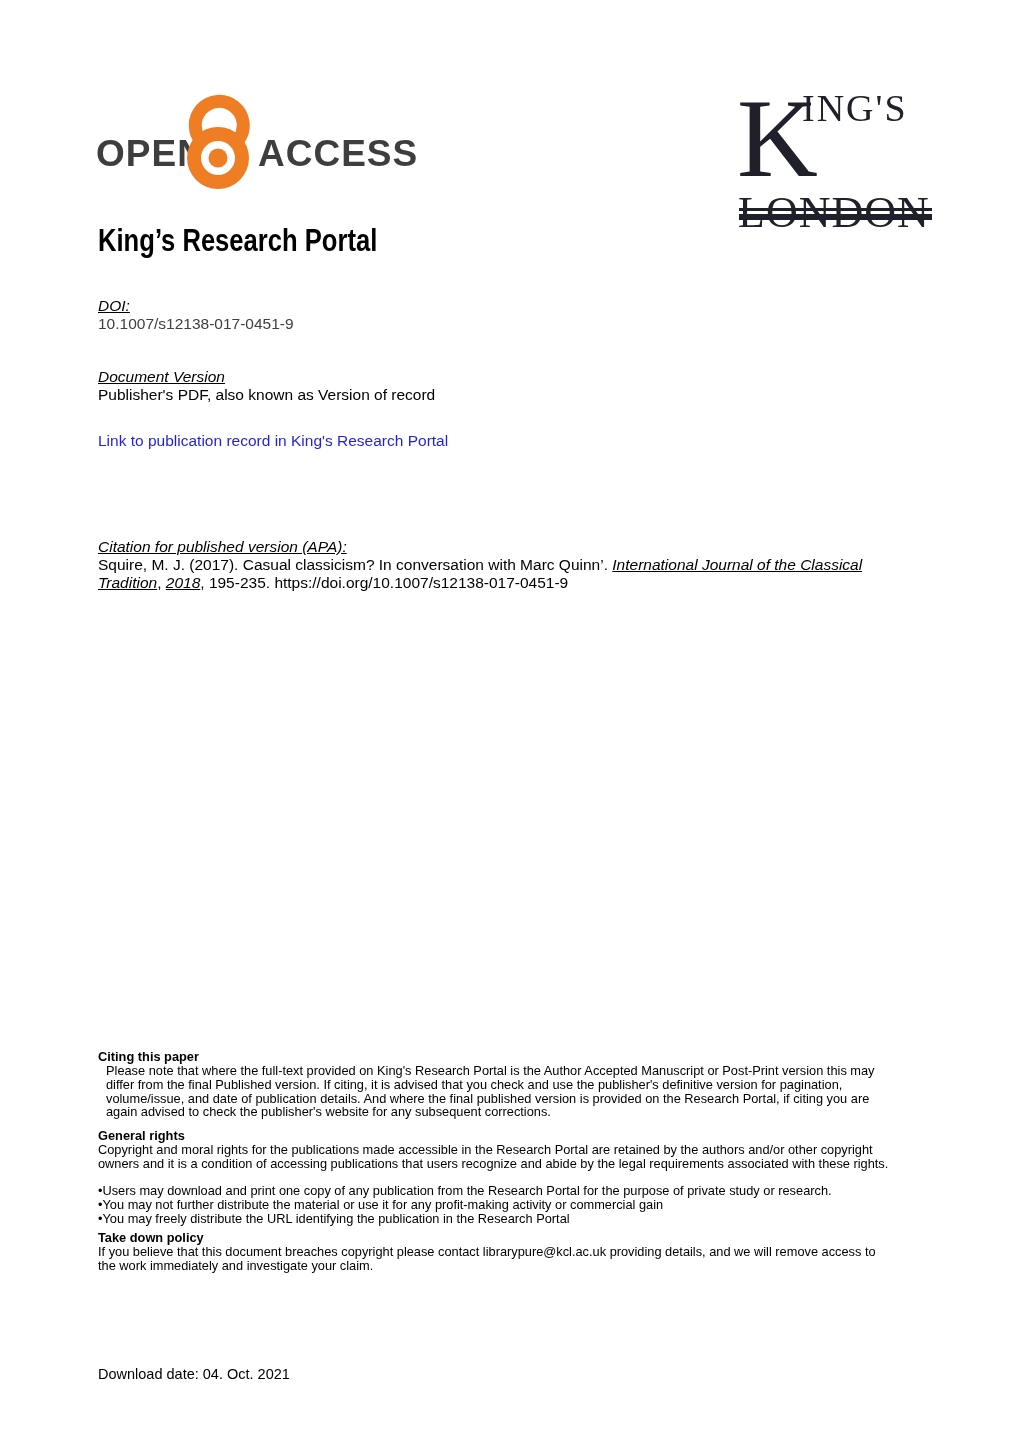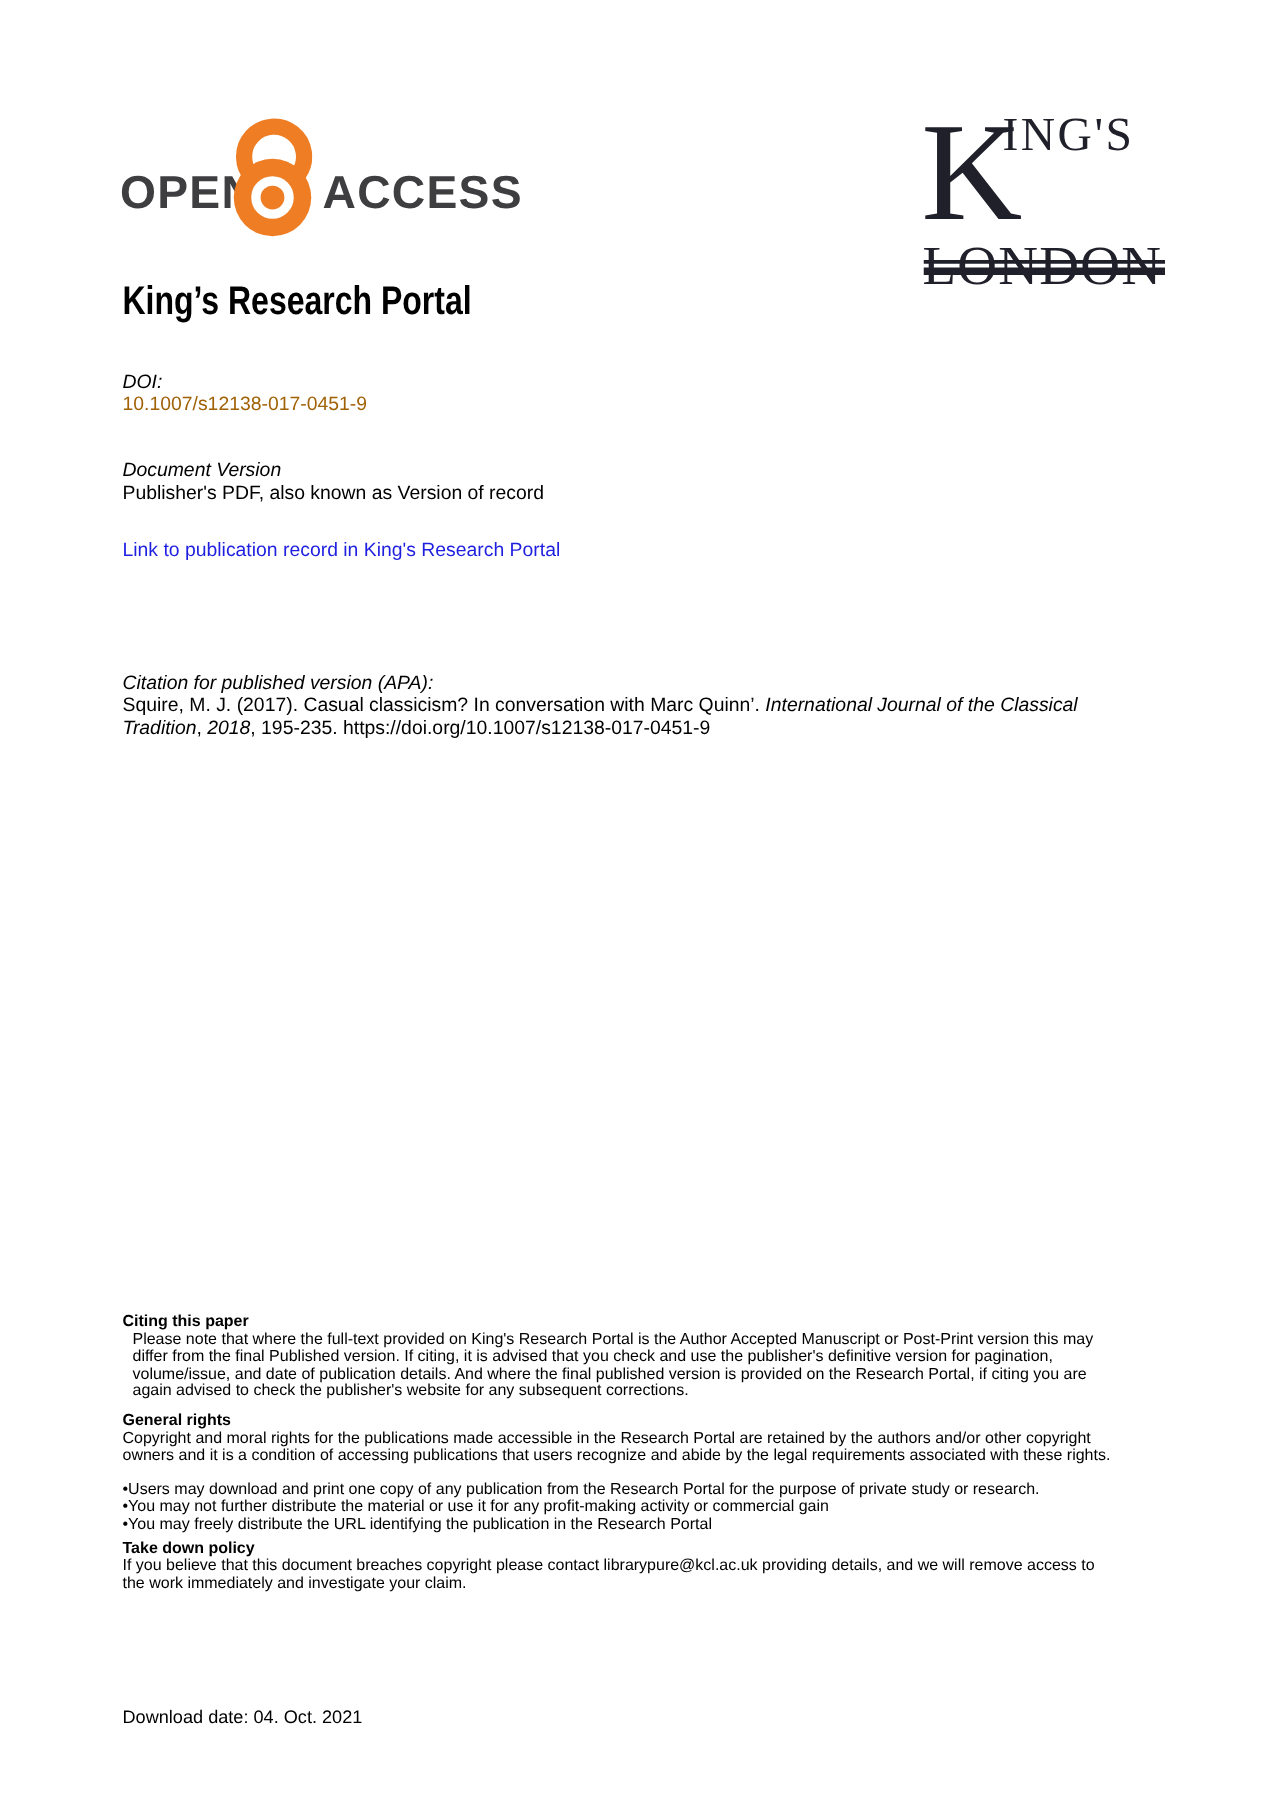"DOI:" .ital { text-decoration: none -> underline }
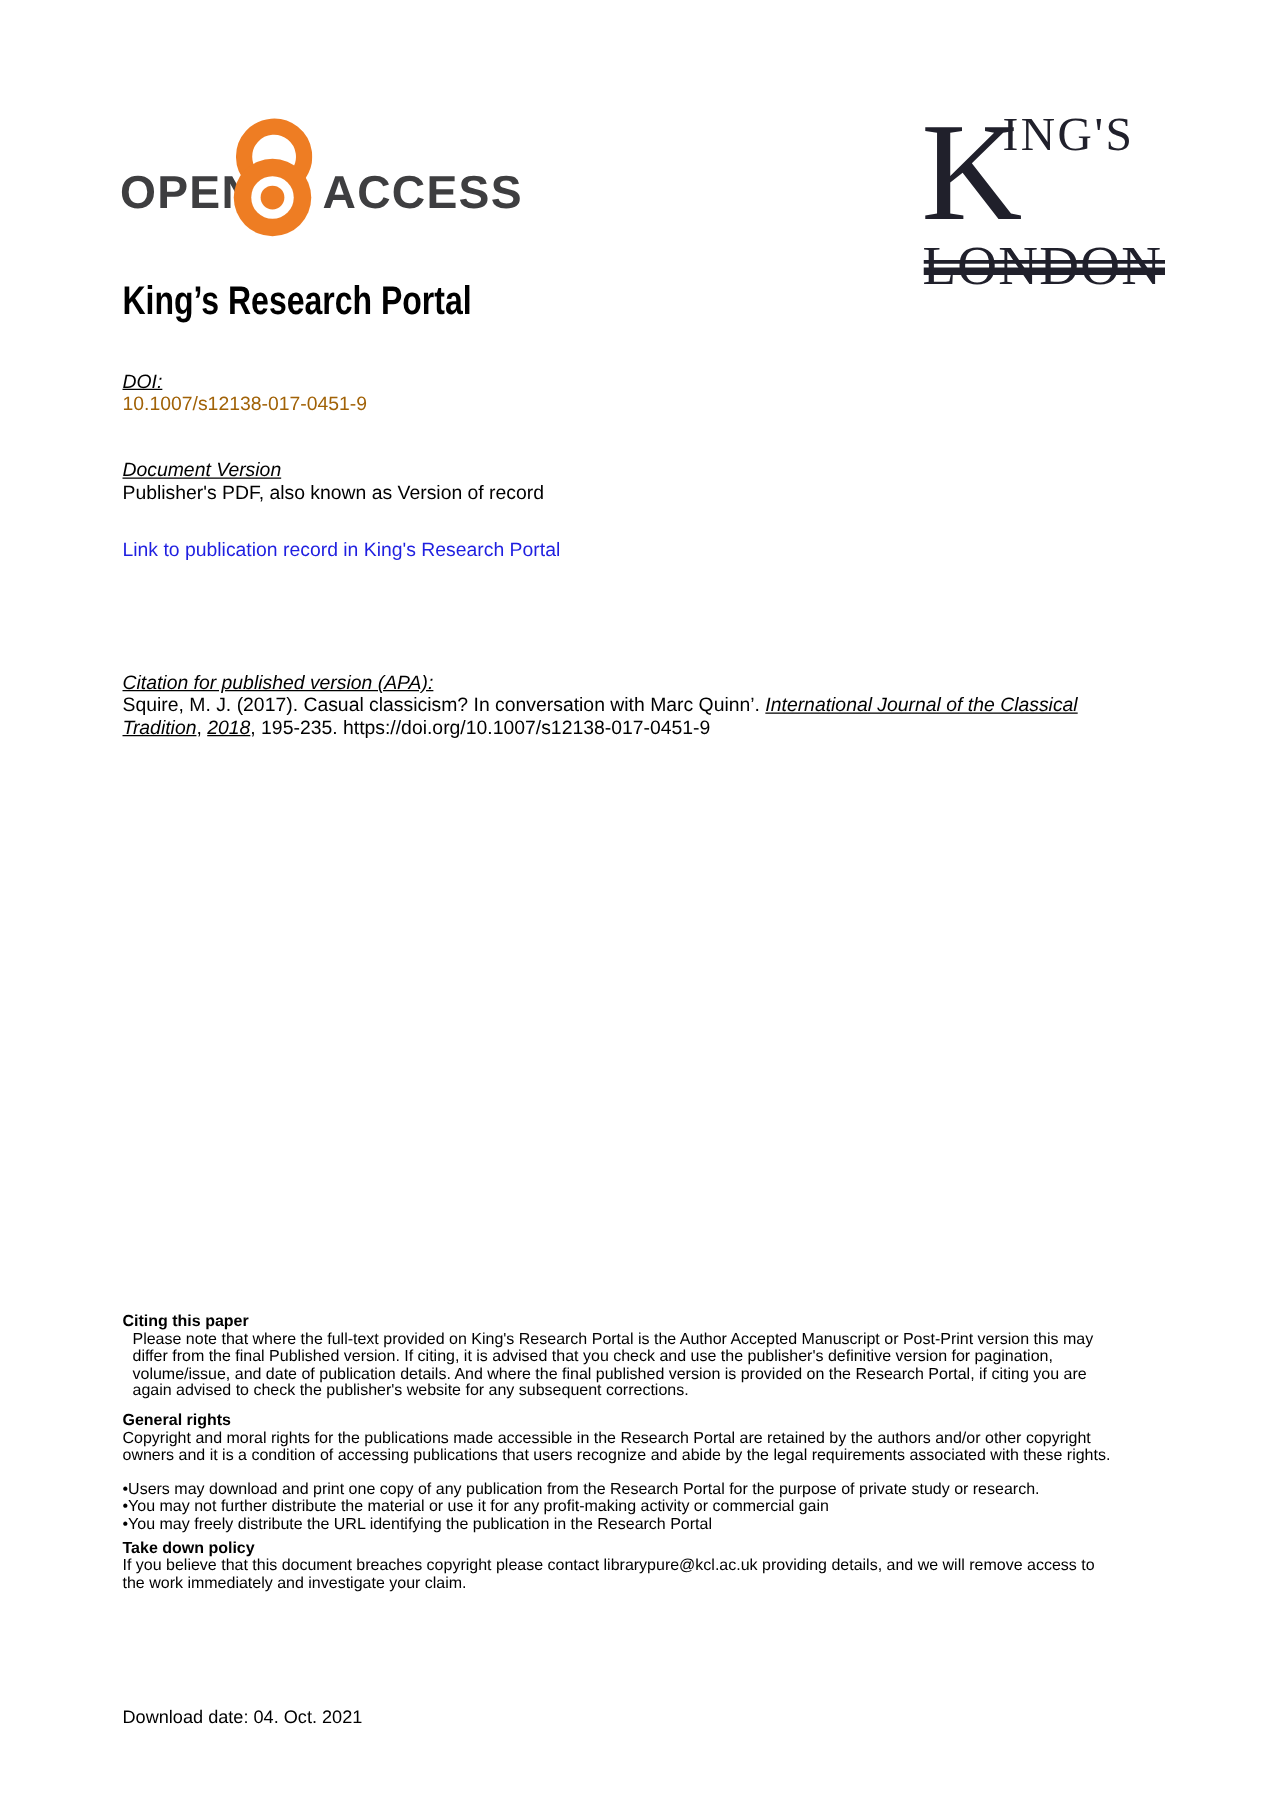"10.1007/s12138-017-0451-9" a.abs { color: #a16207 -> #404040 }
